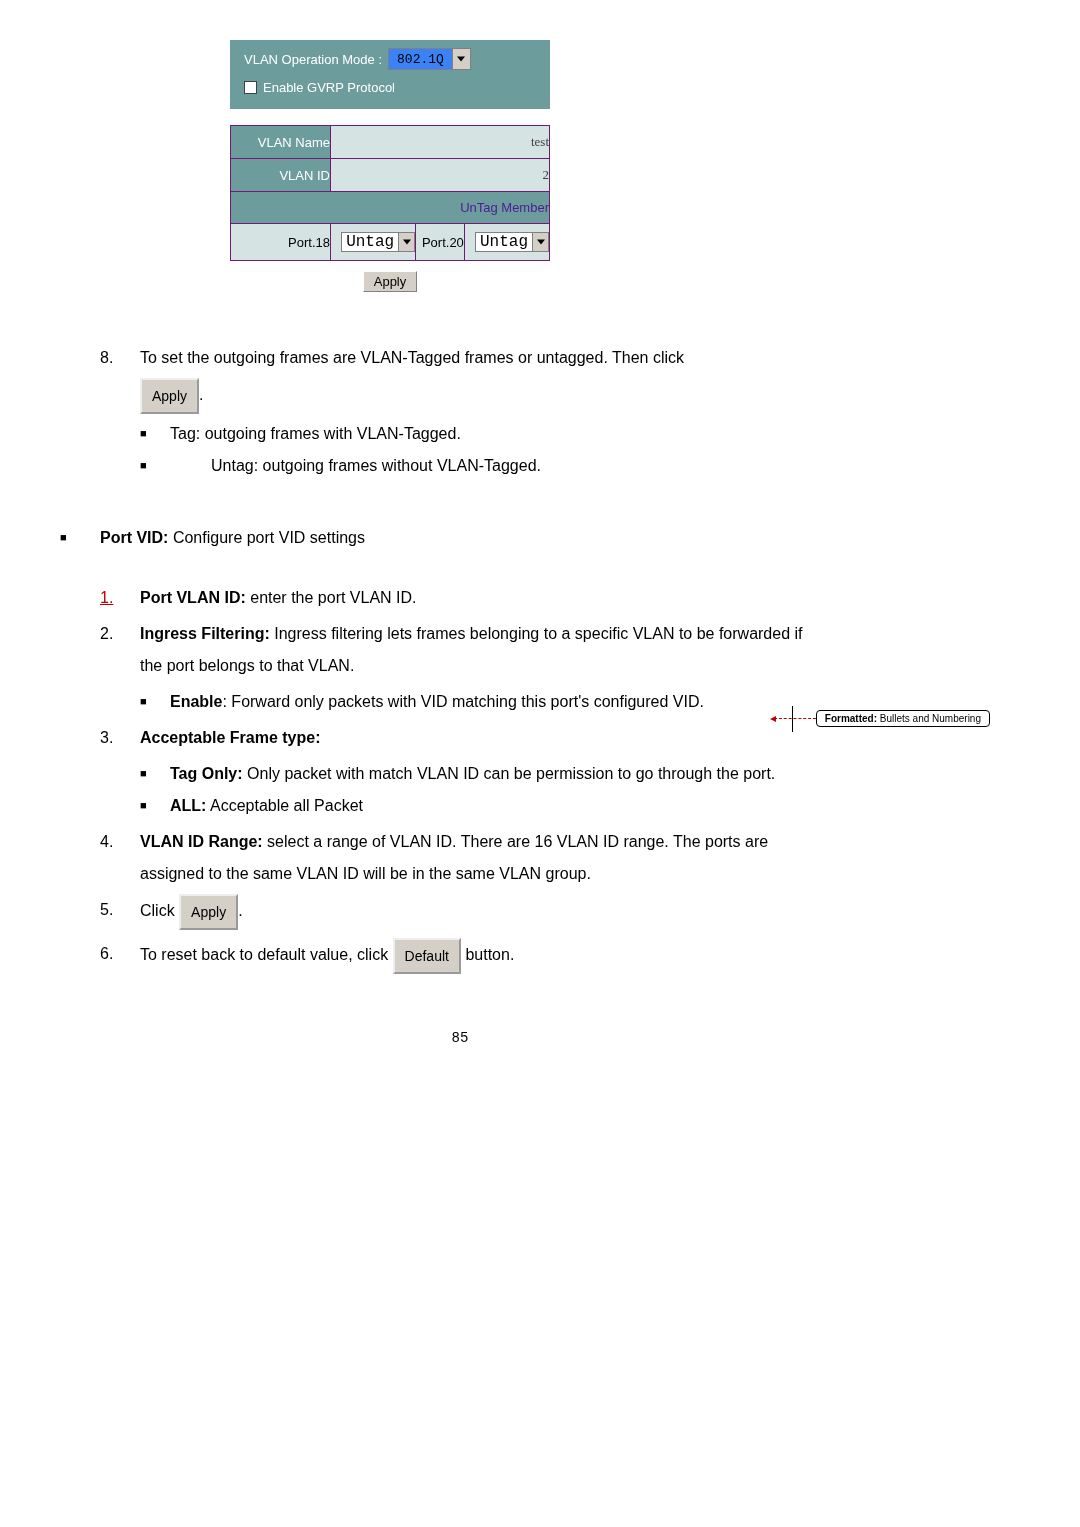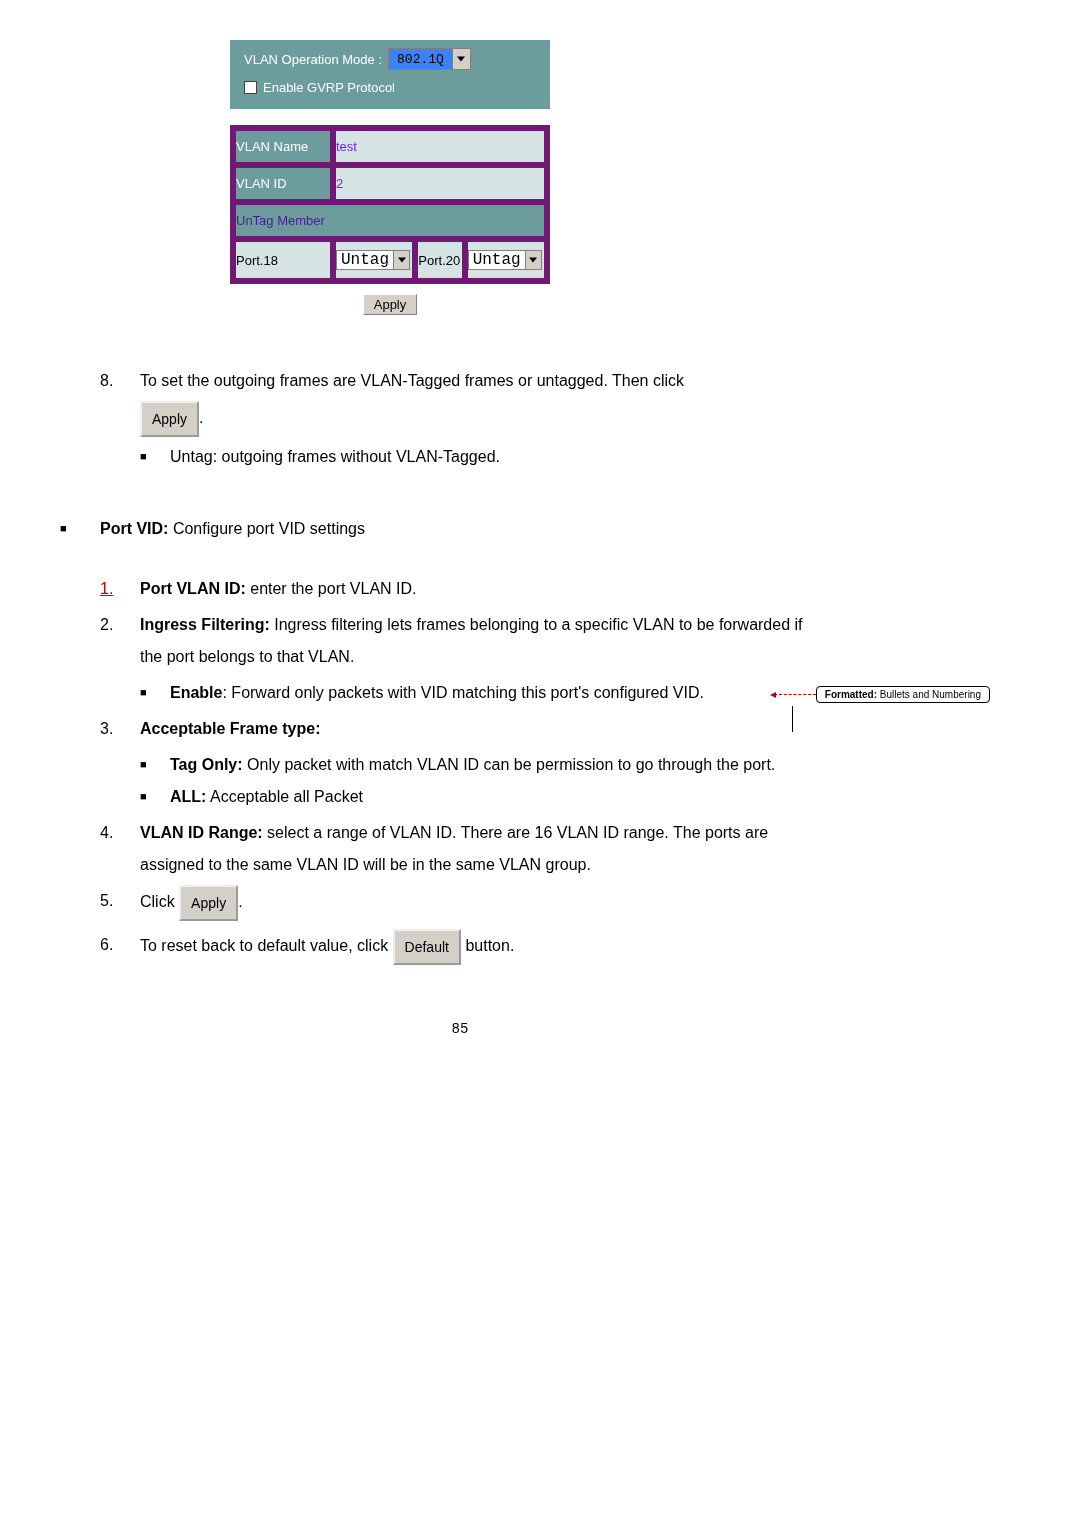"VLAN Name" .vlan-table td, .vlan-table th { border: 6px solid #701a75 -> 1px solid #701a75; text-align: left -> right }
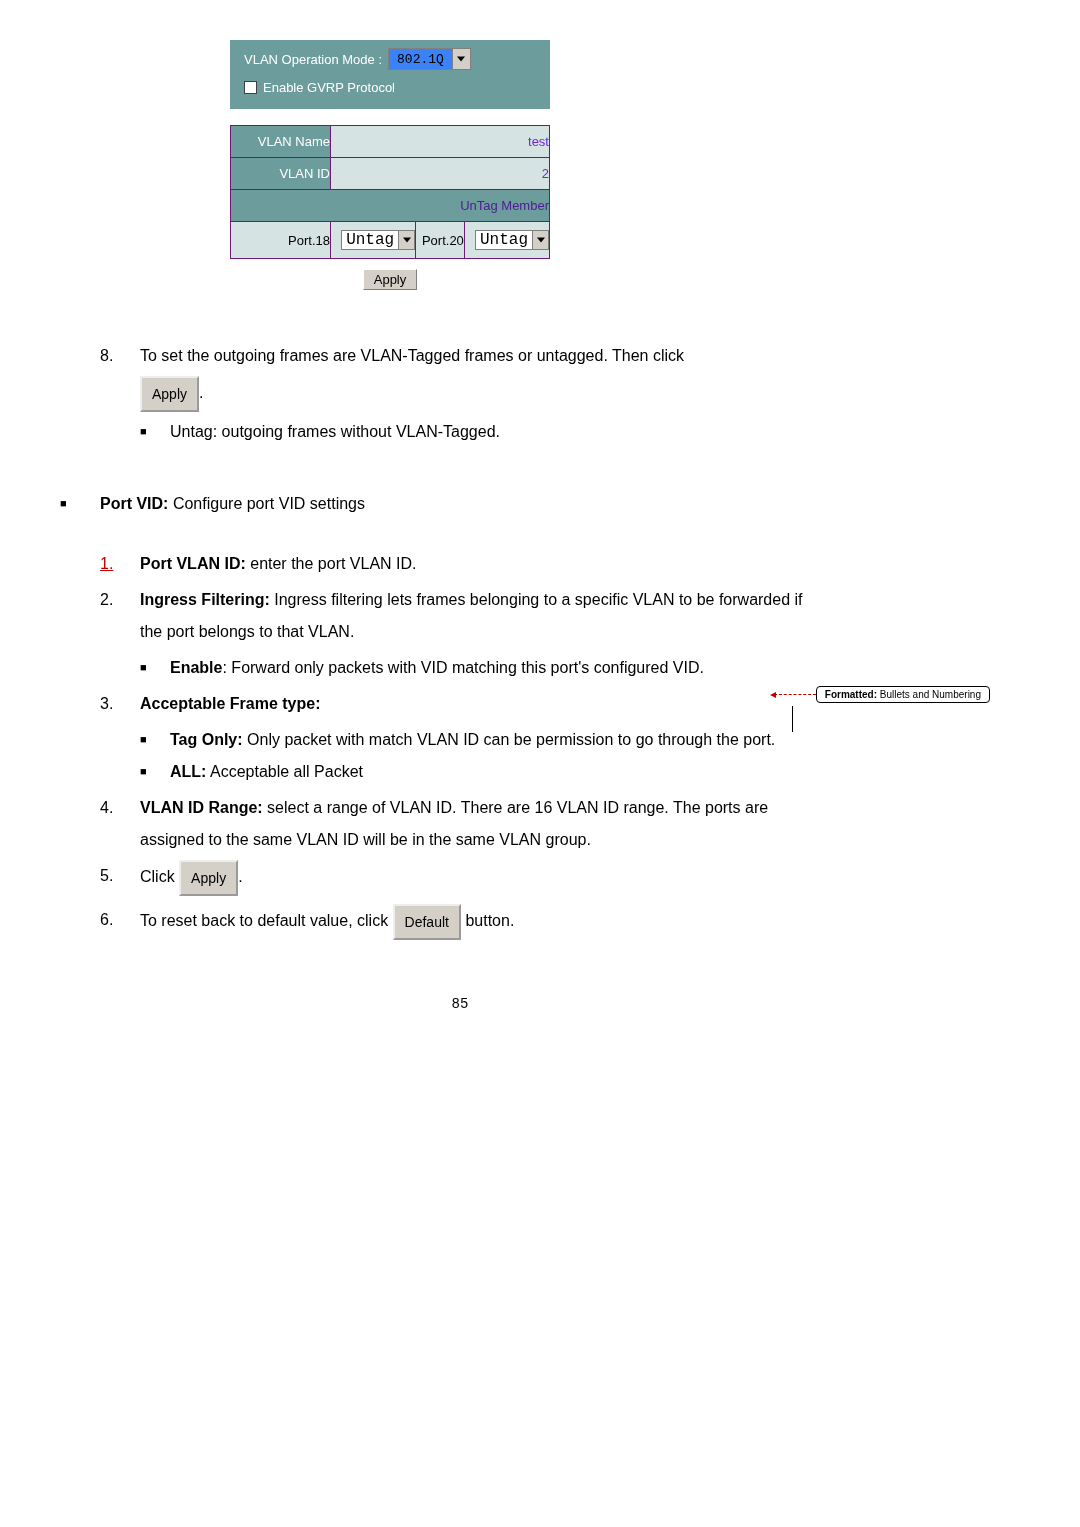"test" .vlan-table .val { color: #6d28d9 -> #404040; font-family: Liberation Sans, sans-serif -> Liberation Serif, serif }
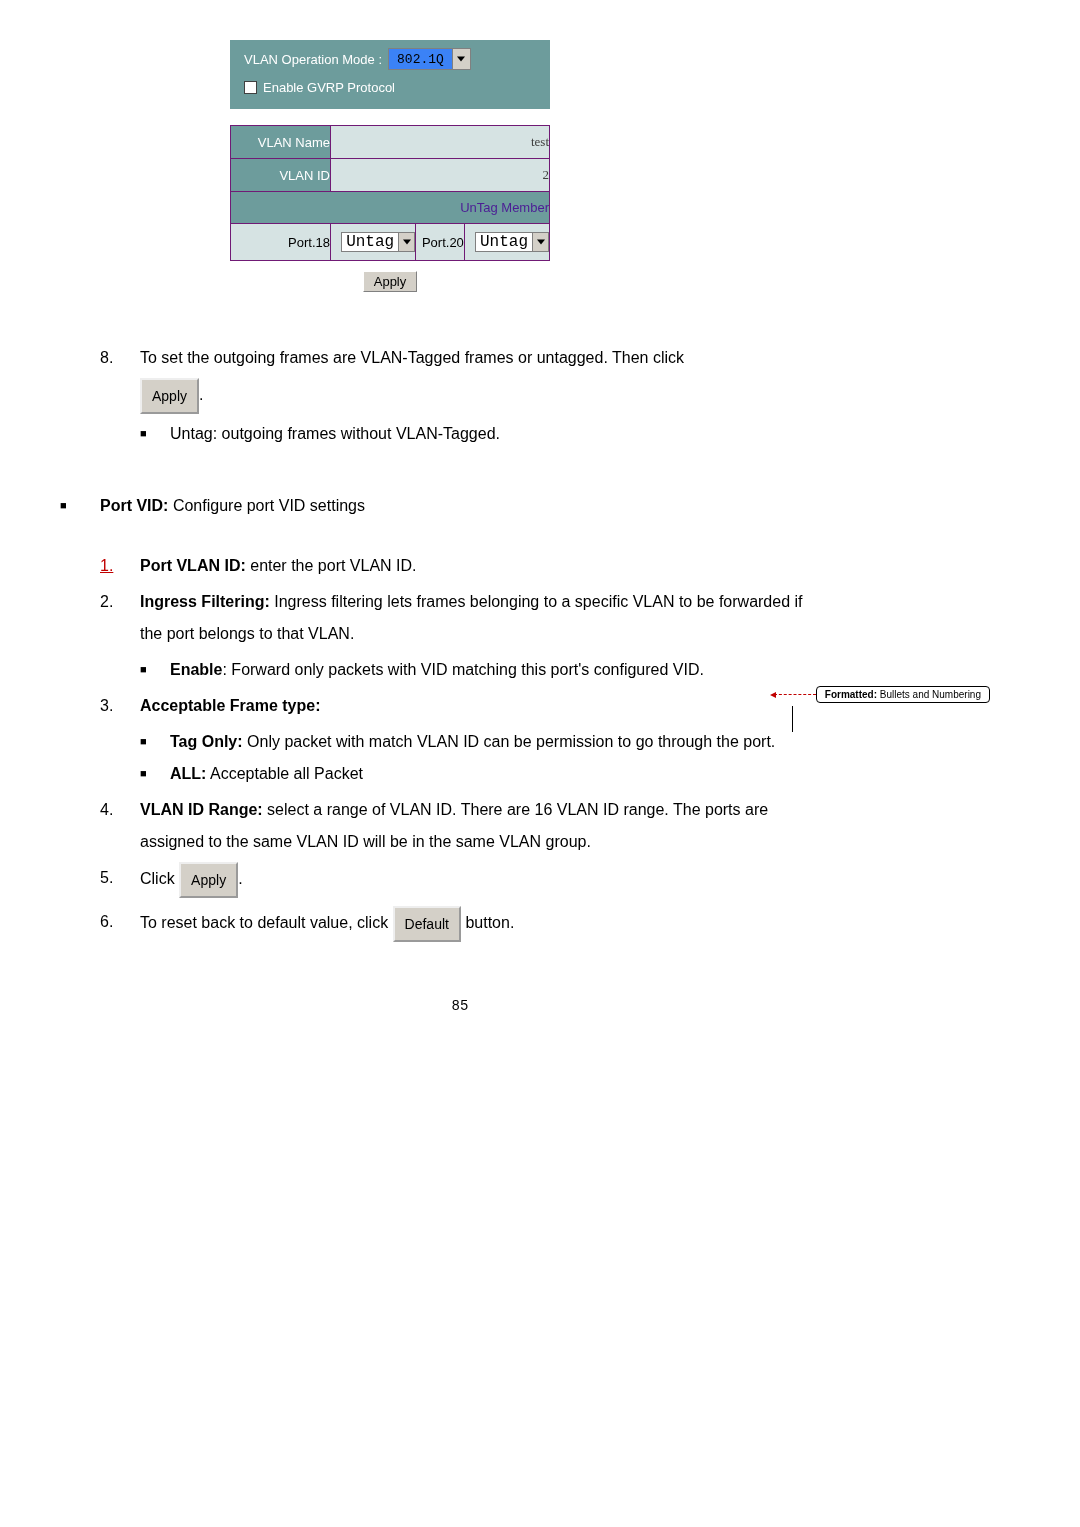"Tag: outgoing frames with VLAN-Tagged." div.sub { html: none -> <div> <div></div> <div>Tag: outgoing frames with VLAN-Tagged.</div> </div> }
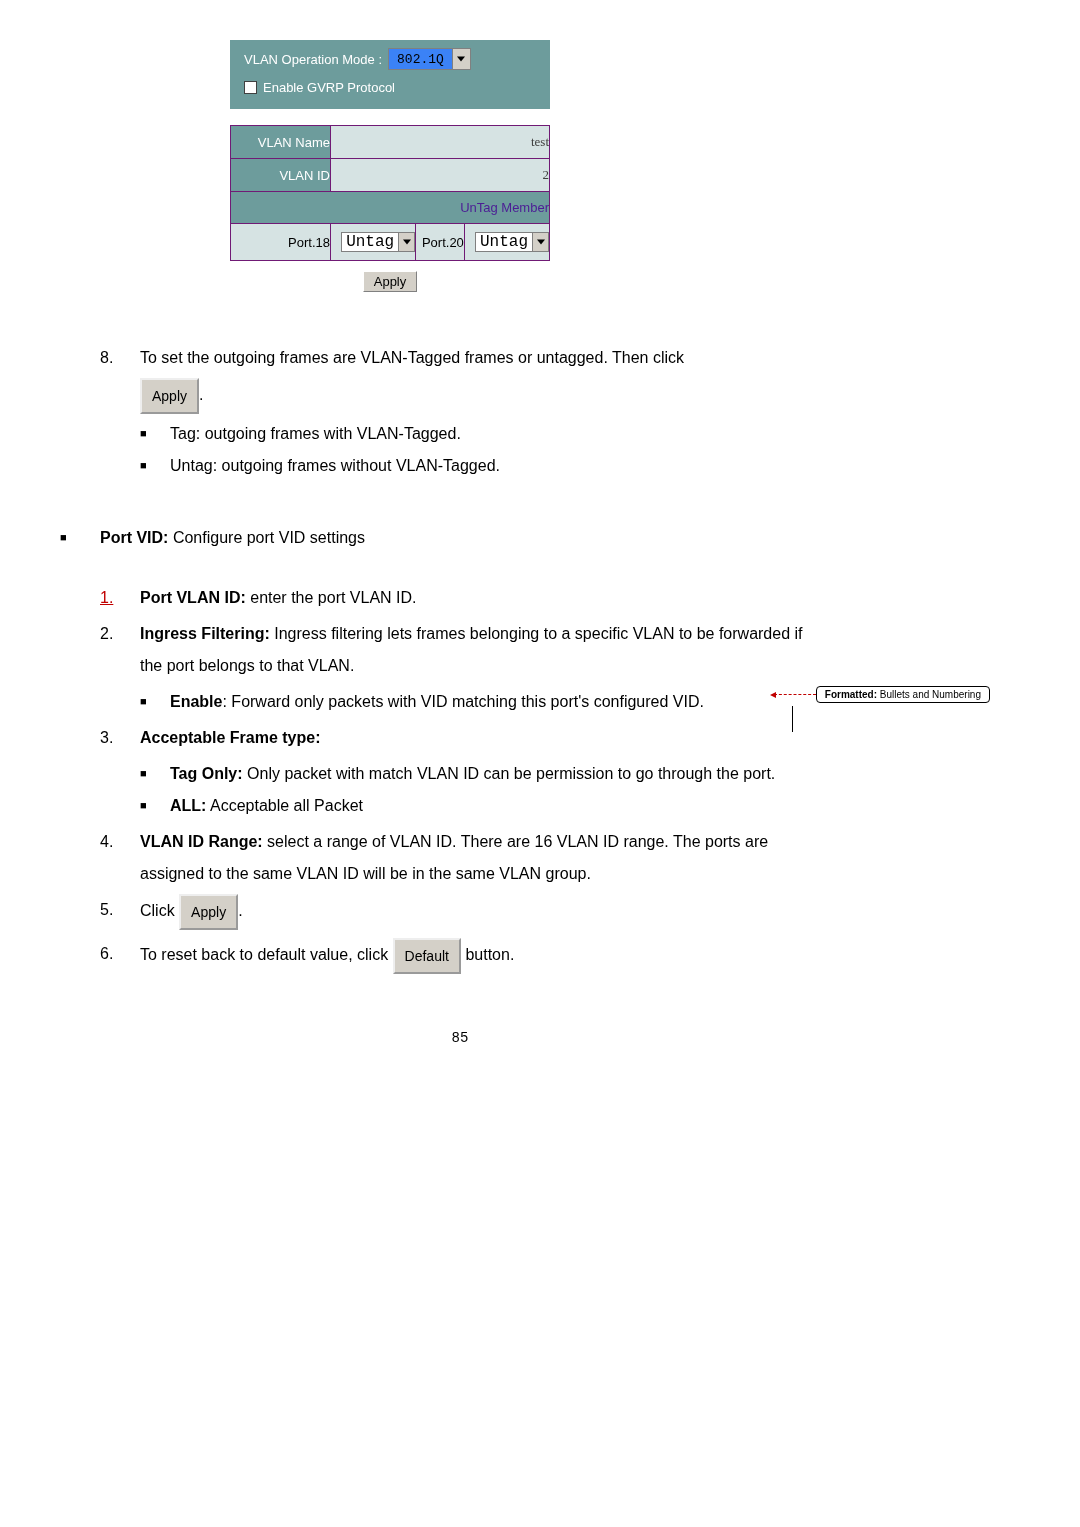"Untag: outgoing frames without" div.sub { gap: none -> 41px }
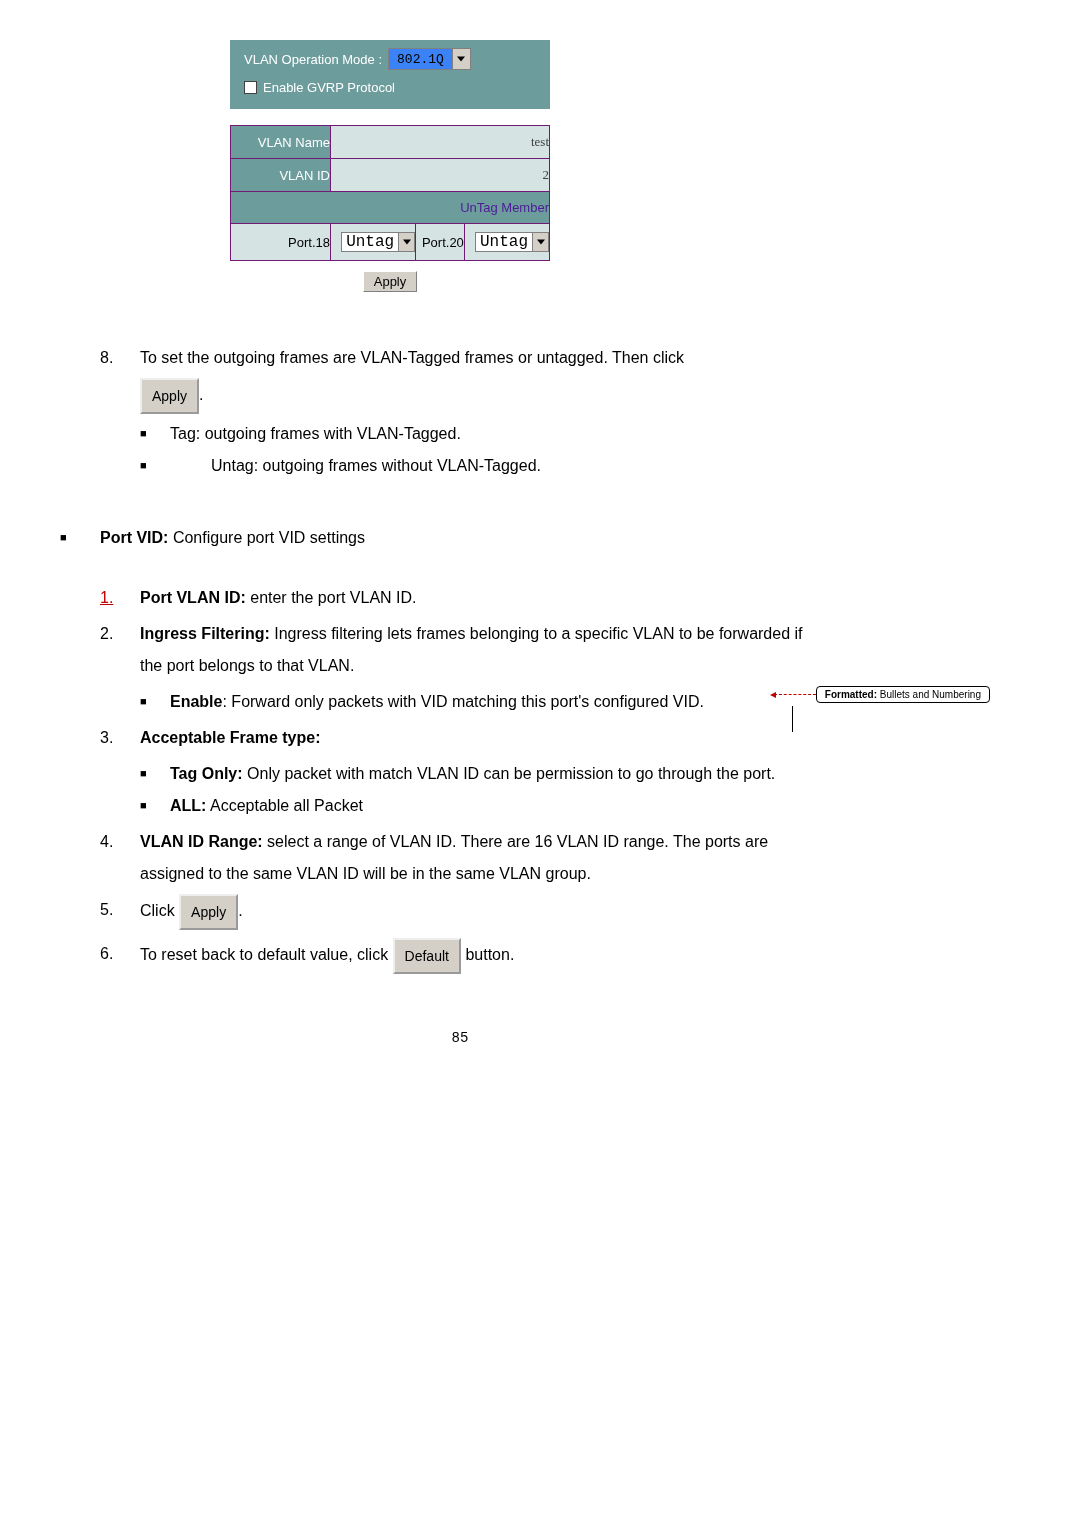"Formatted: Bullets and Numbering" .revline { top: 686px -> 710px }
